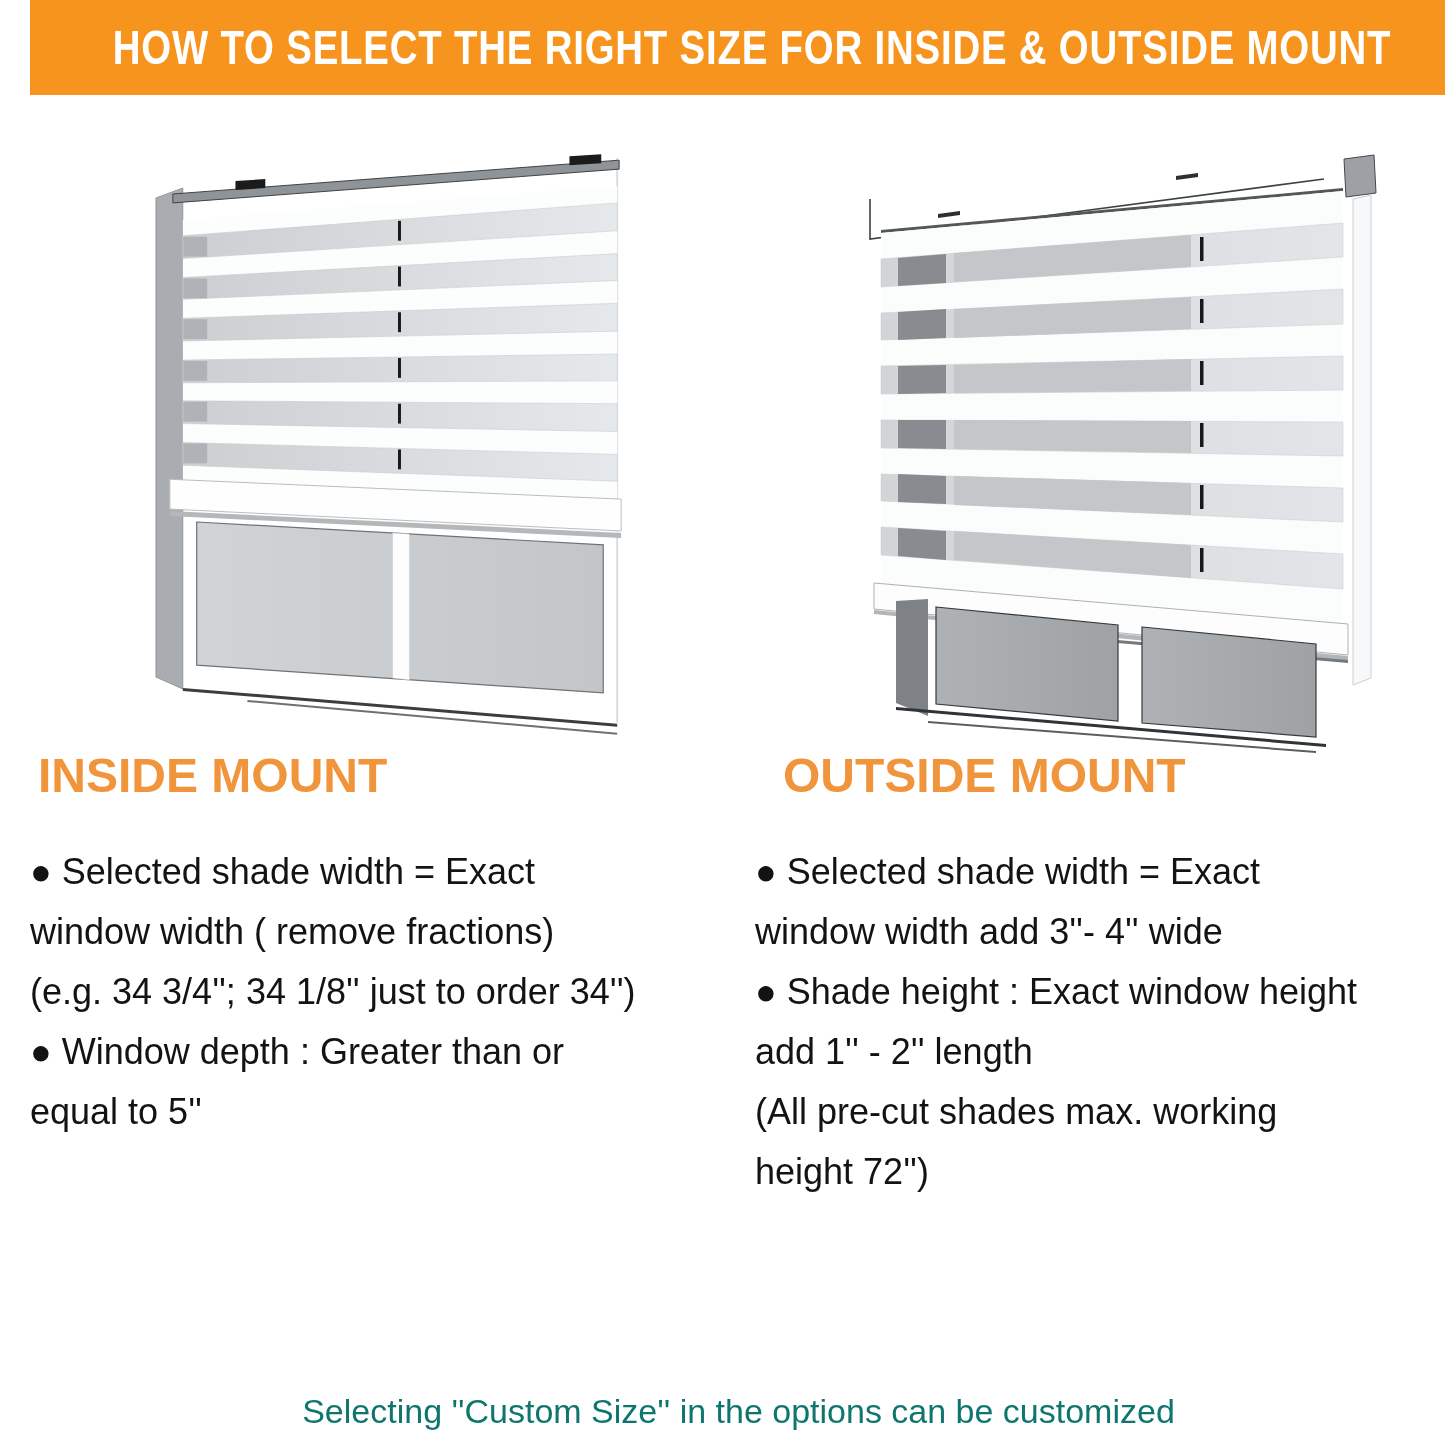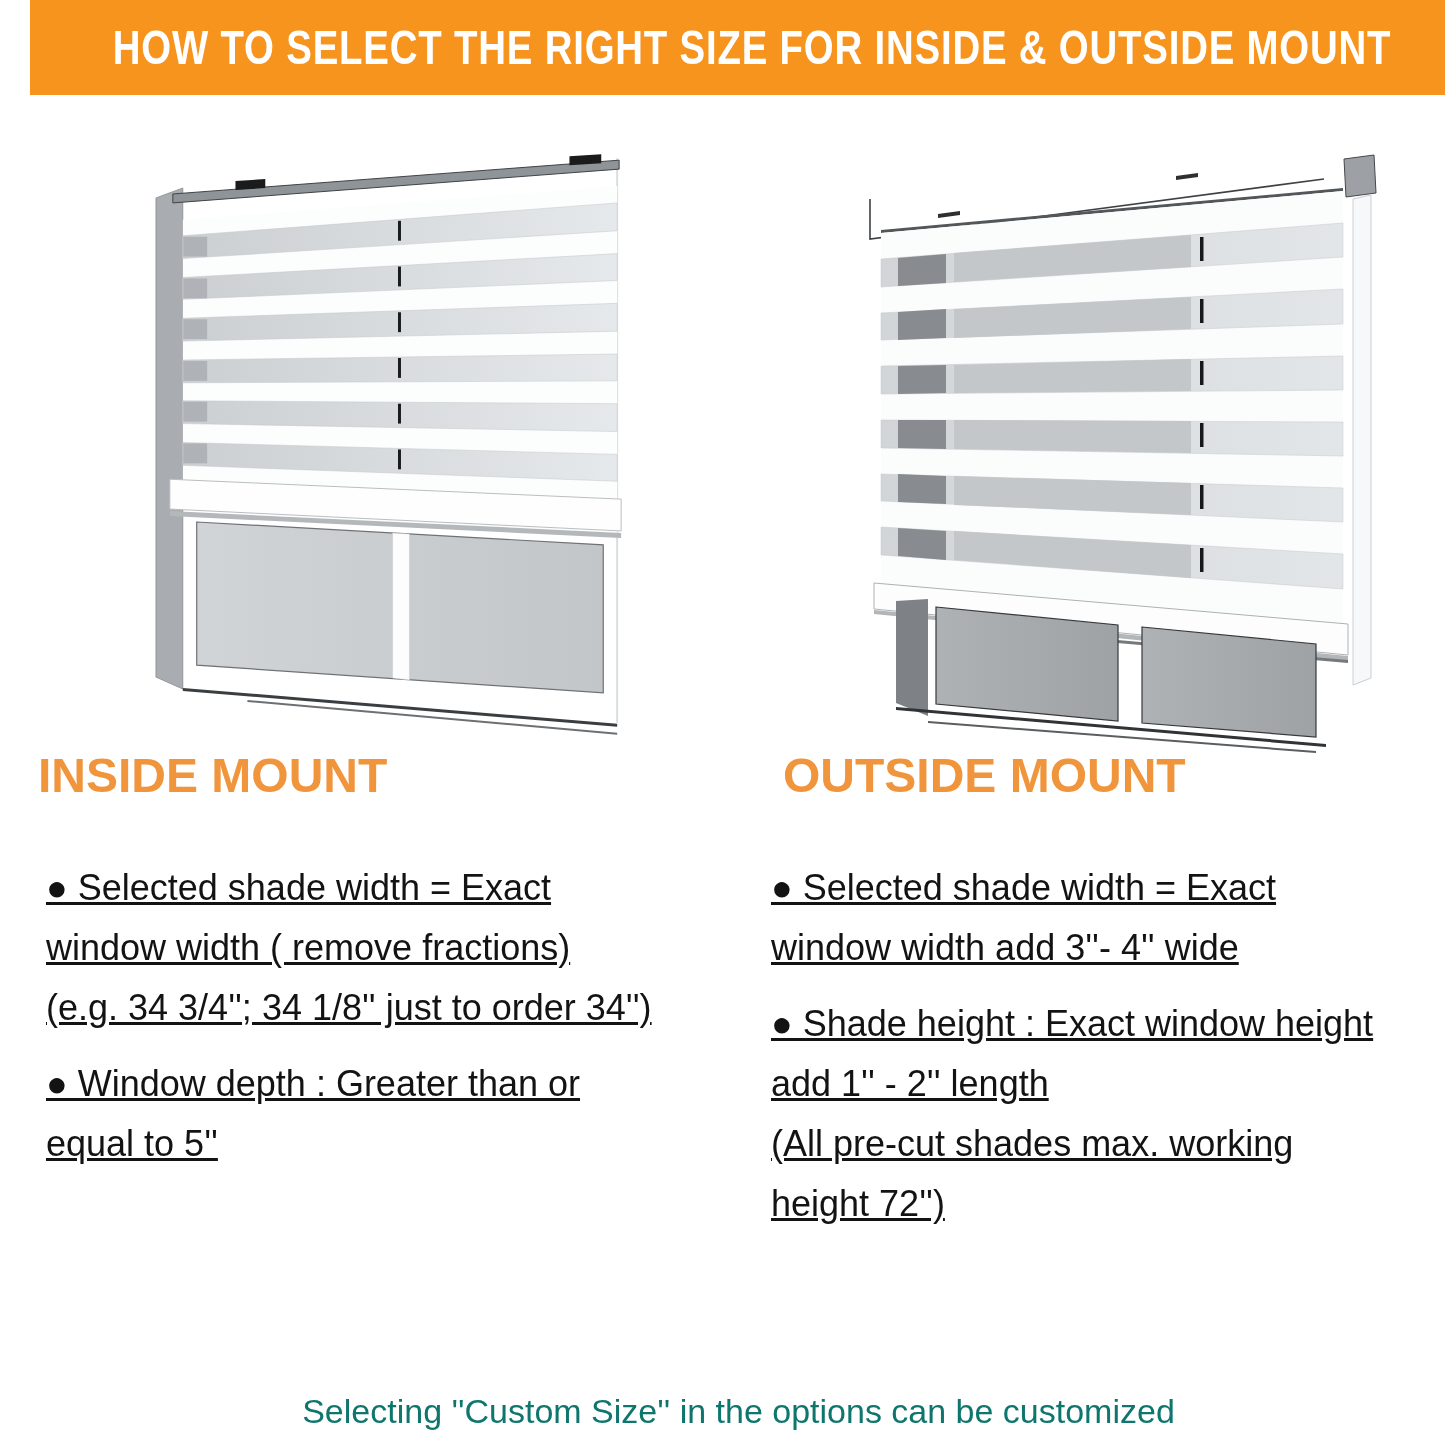"● Selected shade width =" .bullets p { margin: 16px -> 0; text-decoration: underline -> none }
